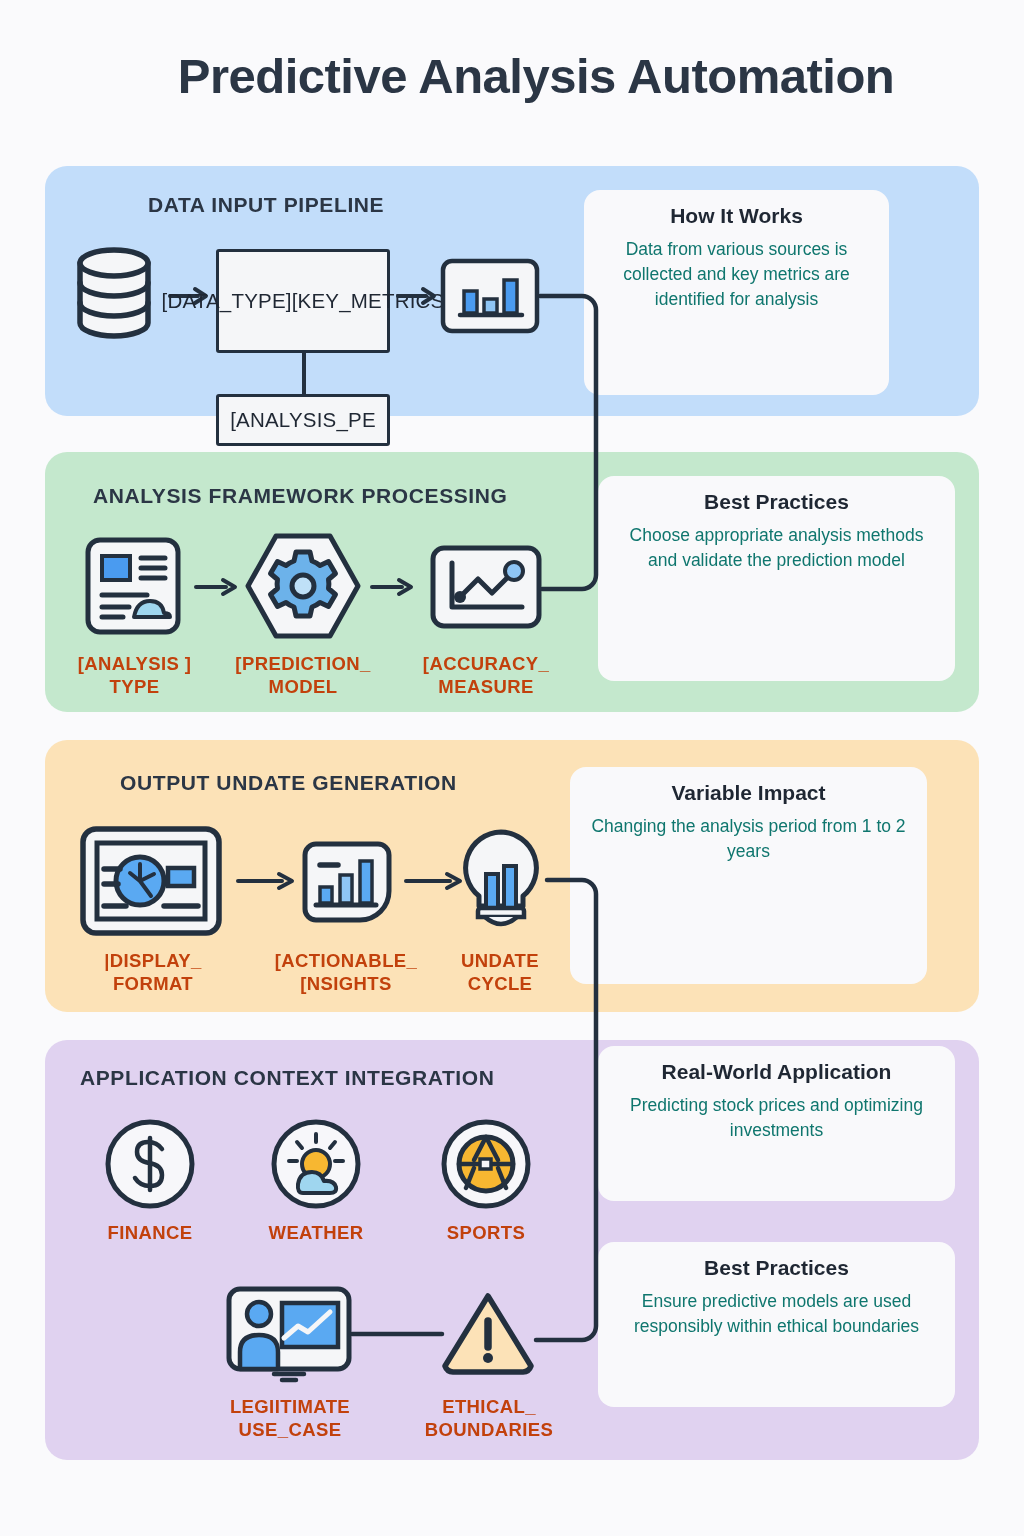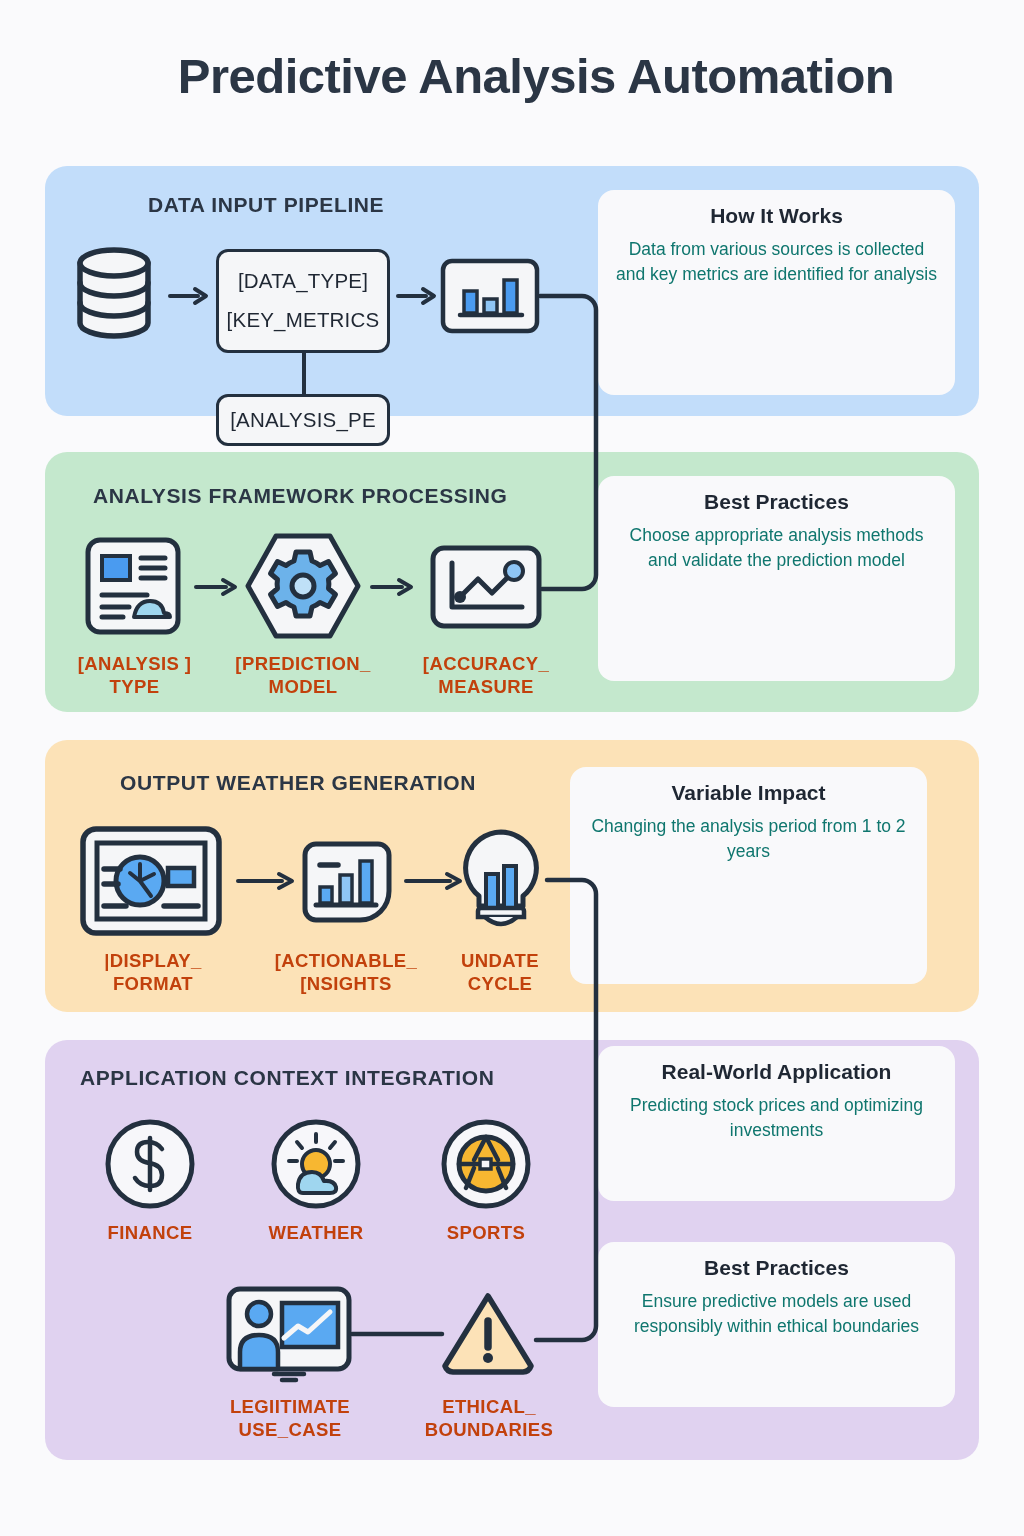"How It Works" div.info-card { left: 598px -> 584px; width: 357px -> 305px }
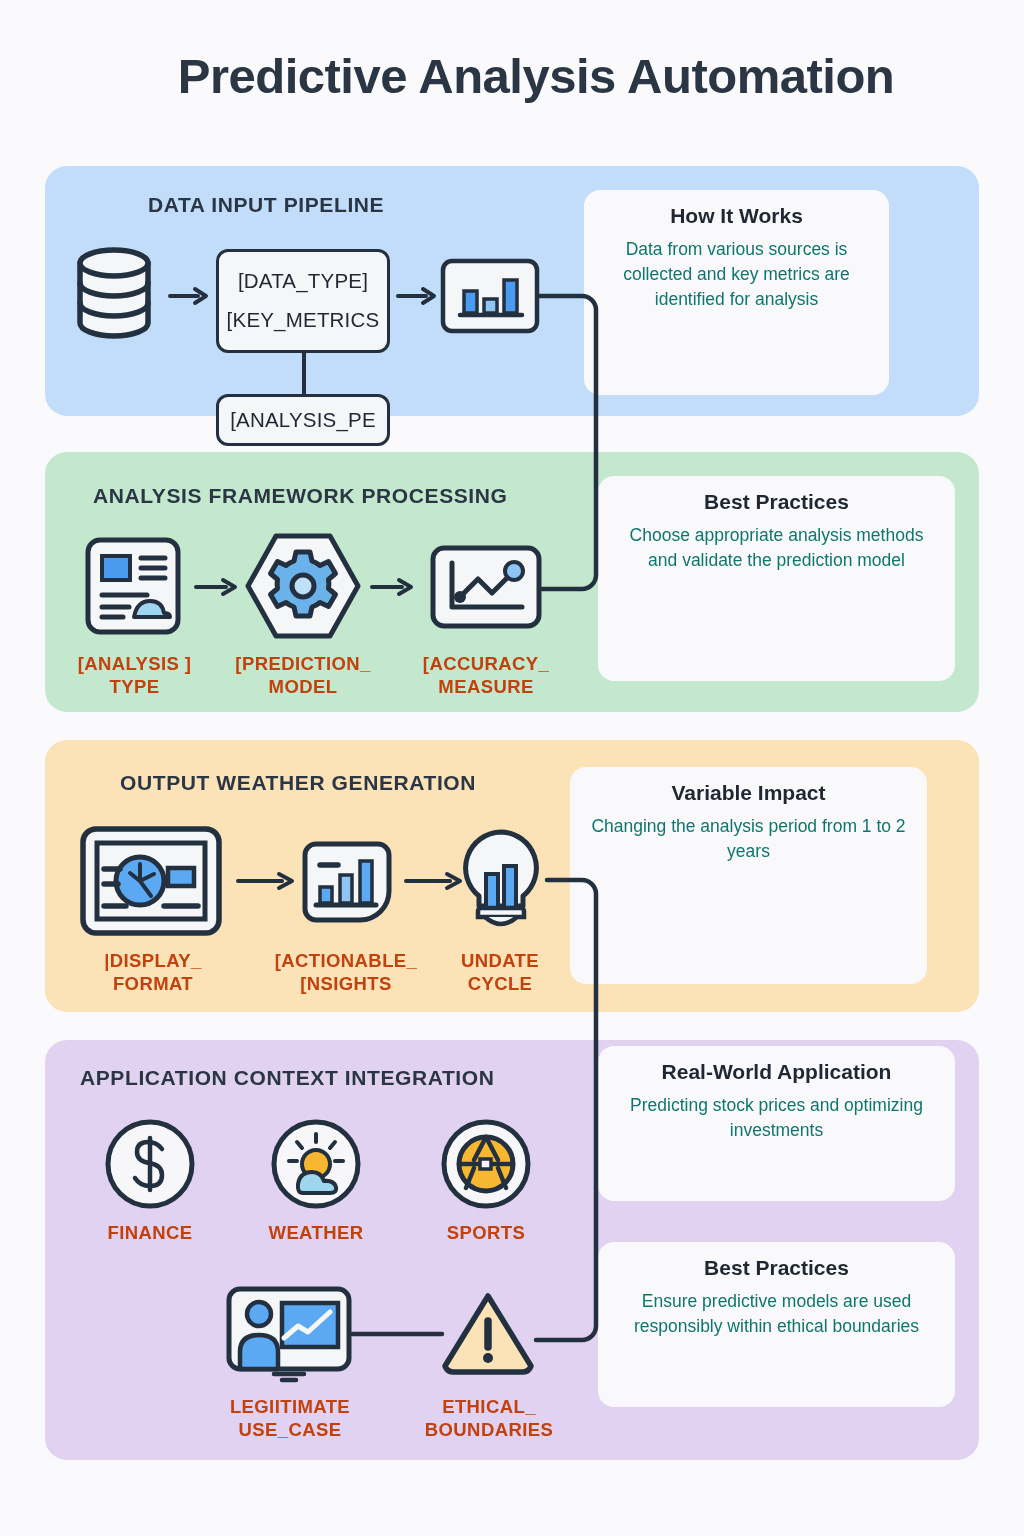"[DATA_TYPE]" .nodebox { border-radius: 12px -> 3px; flex-direction: column -> row }
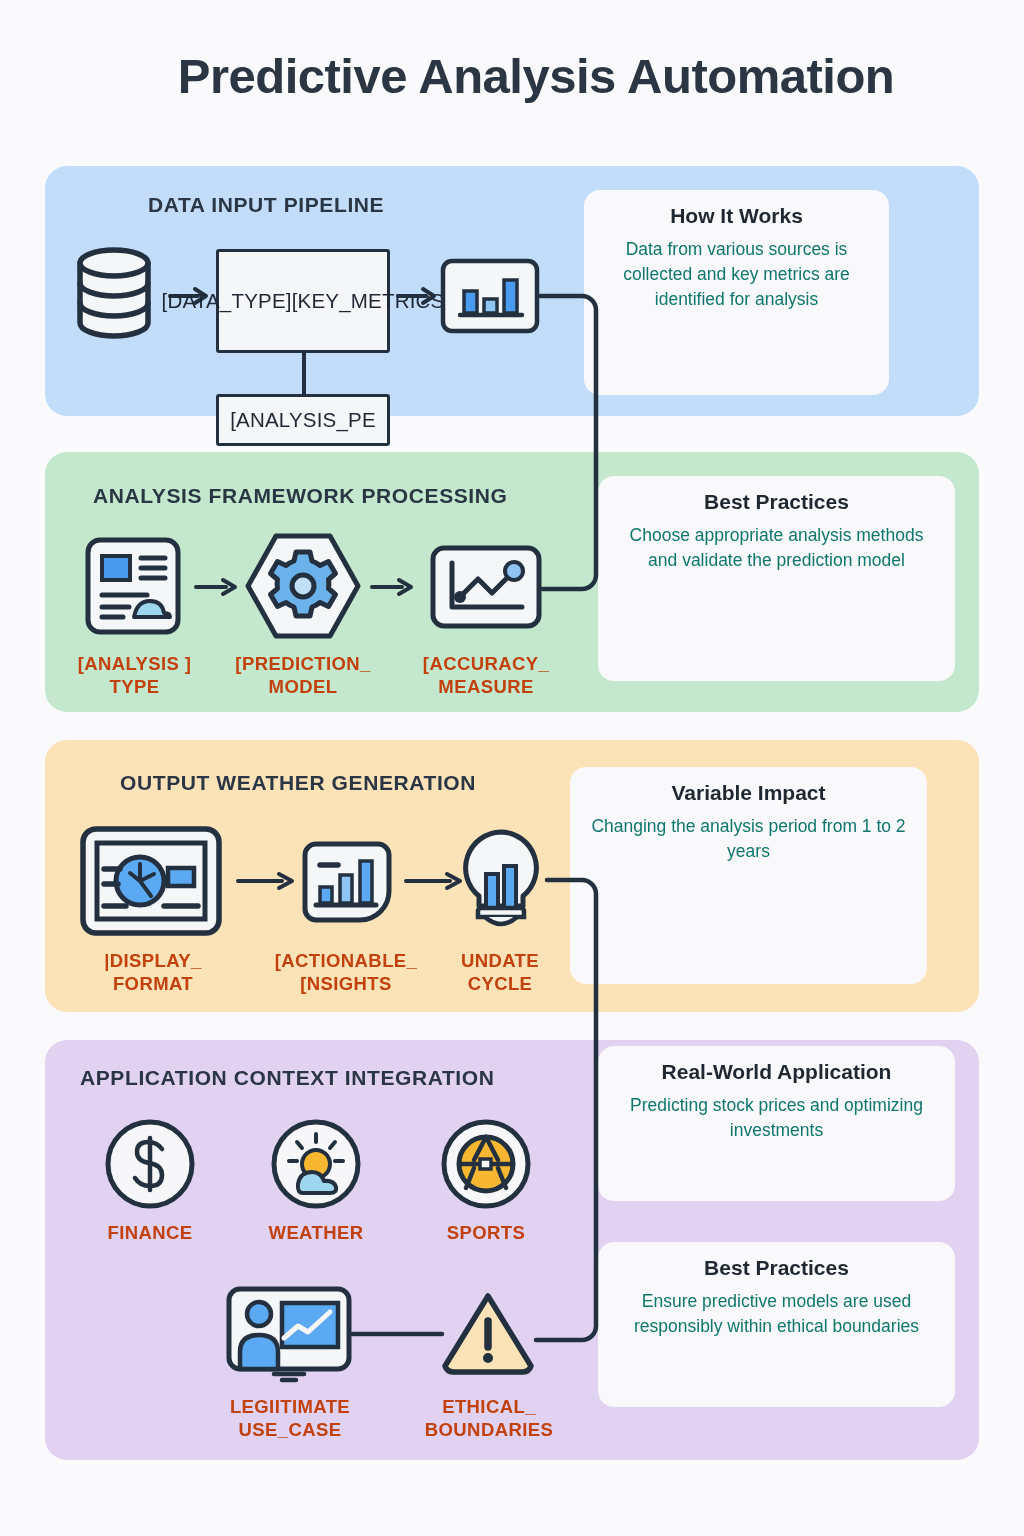"OUTPUT WEATHER GENERATION" div.band-title { text: WEATHER -> UNDATE }
